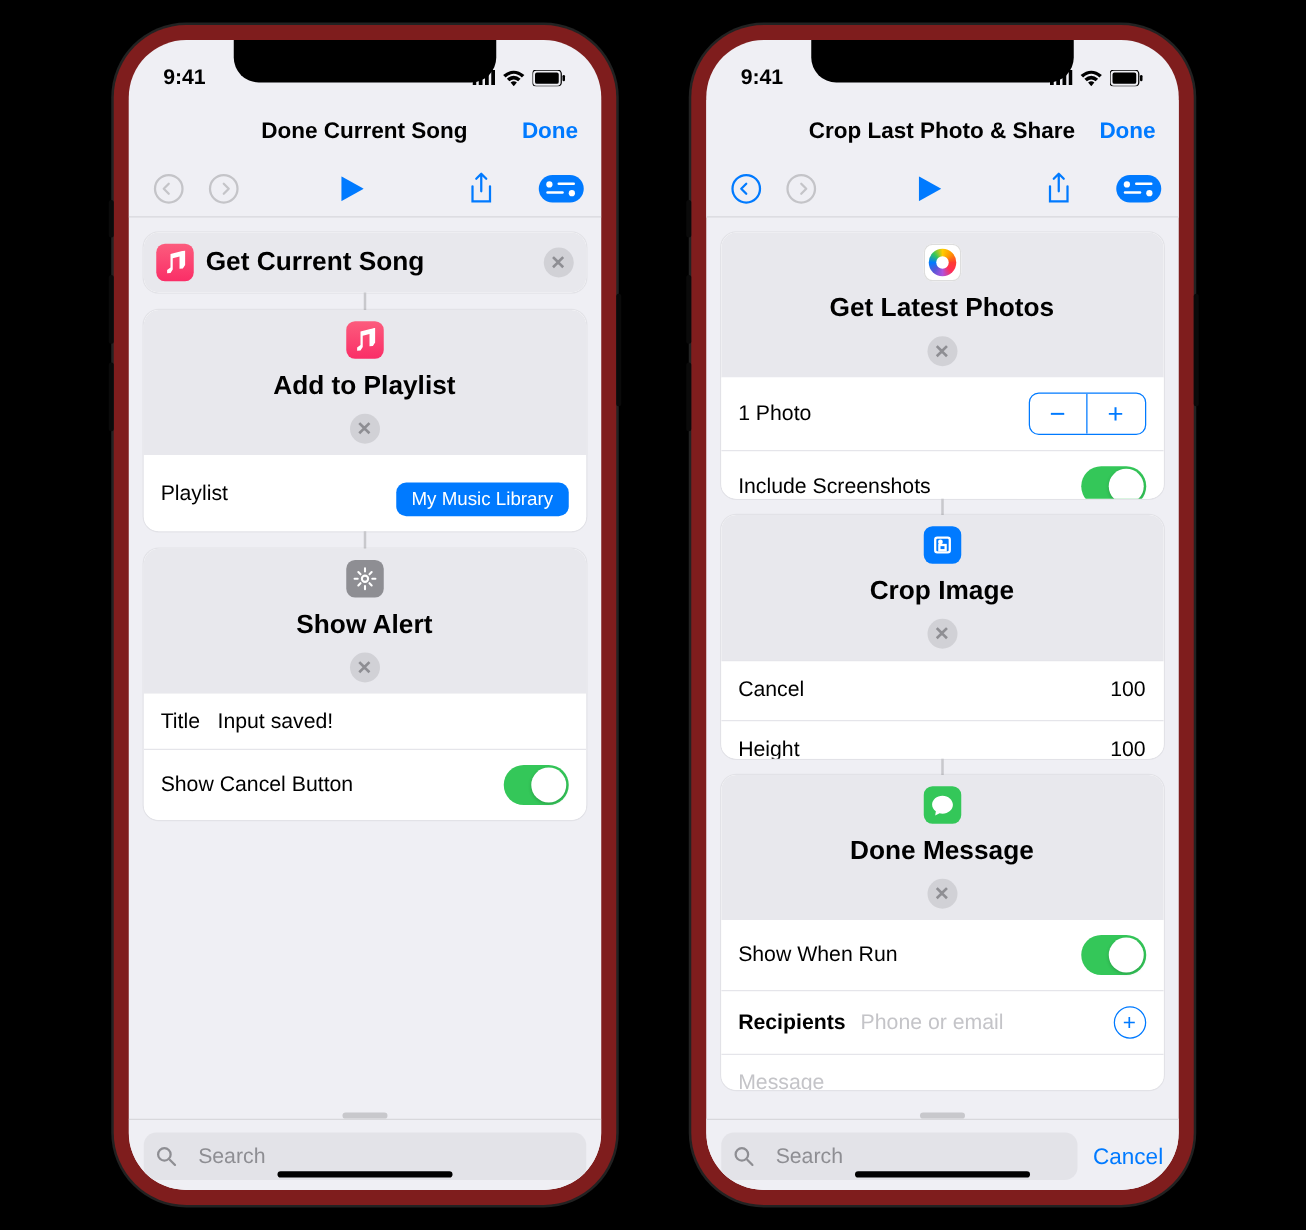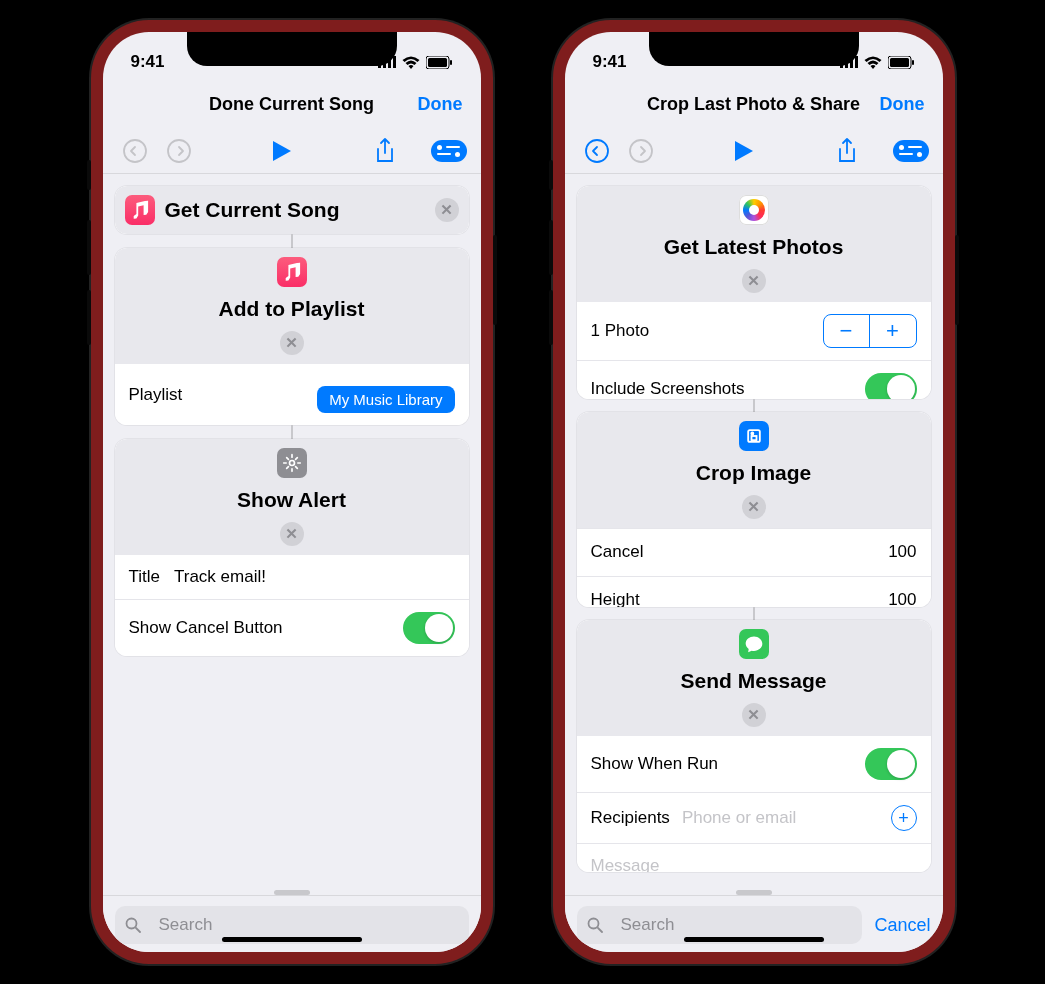"Track email!" span { text: Track email -> Input saved }
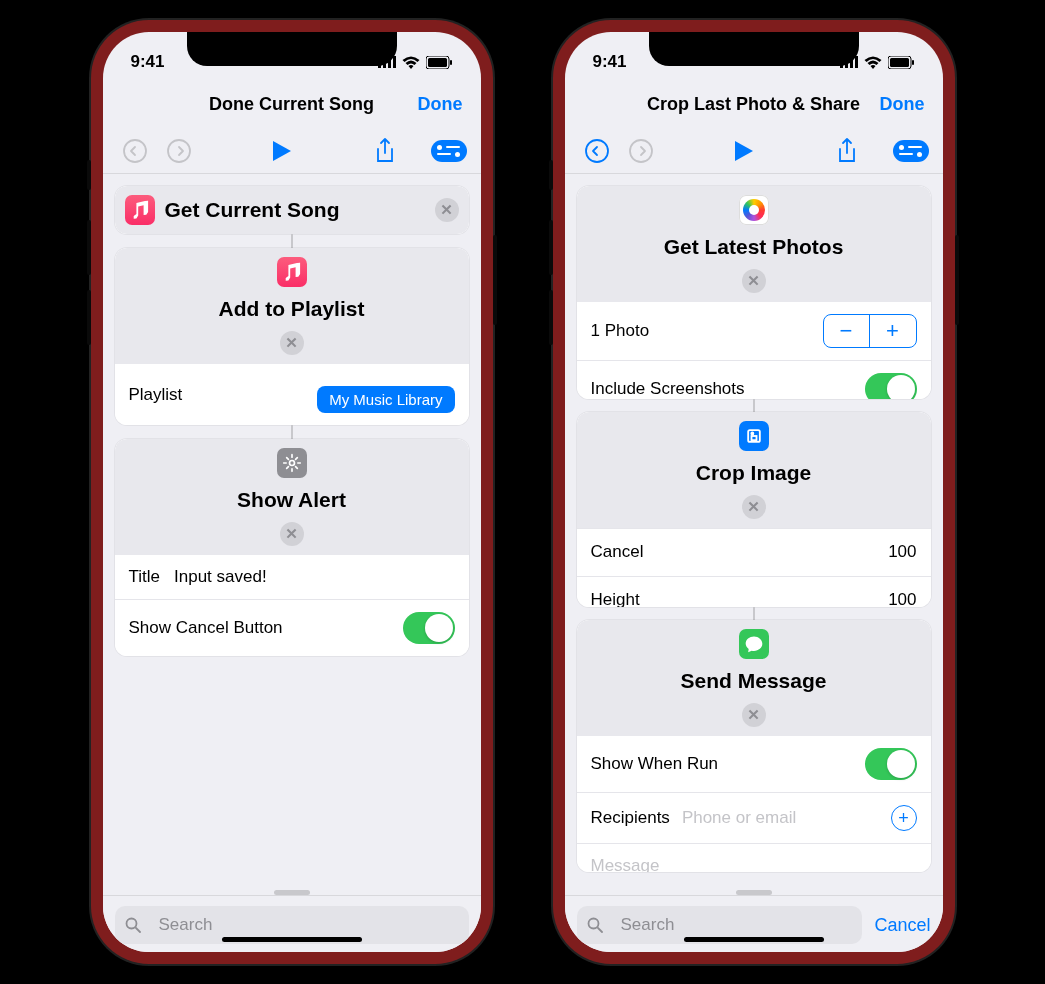"Send Message" span.action-title { text: Send -> Done }
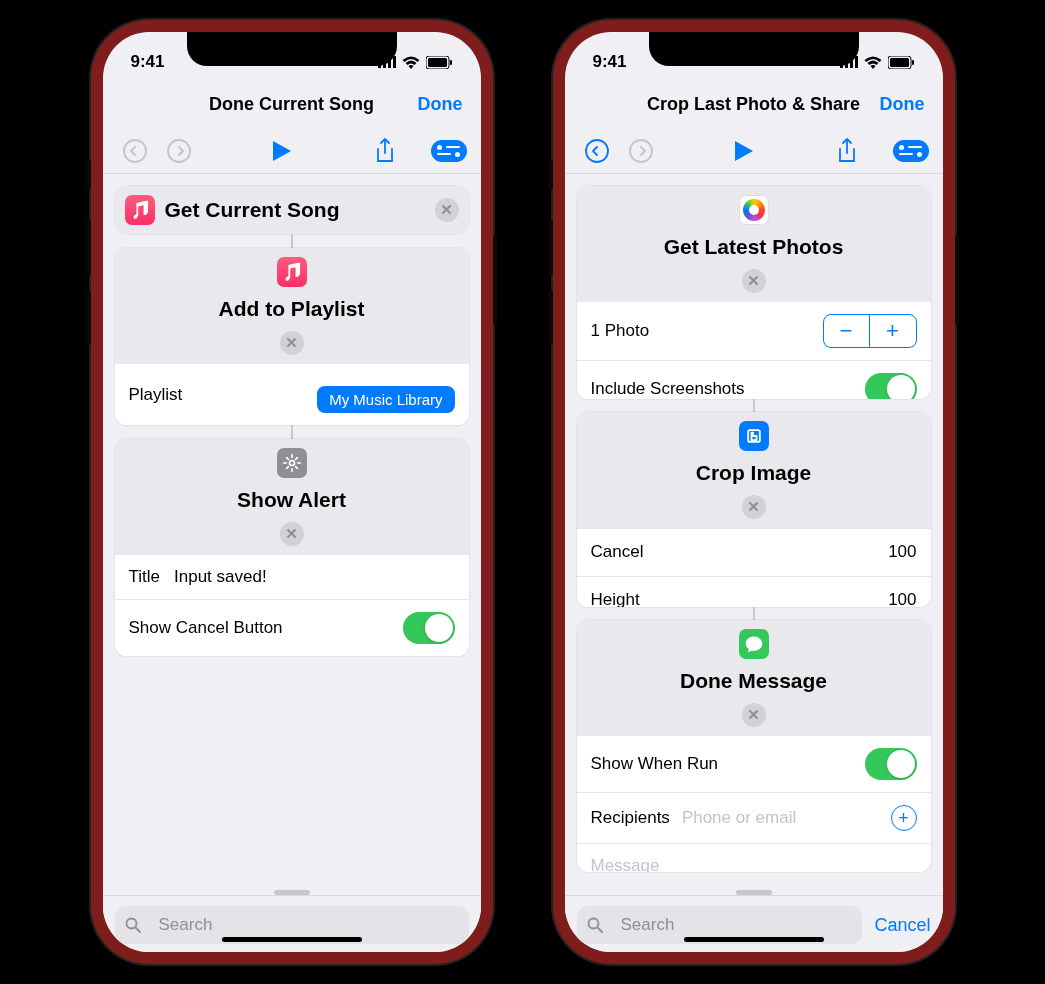"Recipients" .param-label.bold { font-weight: 400 -> 700 }
